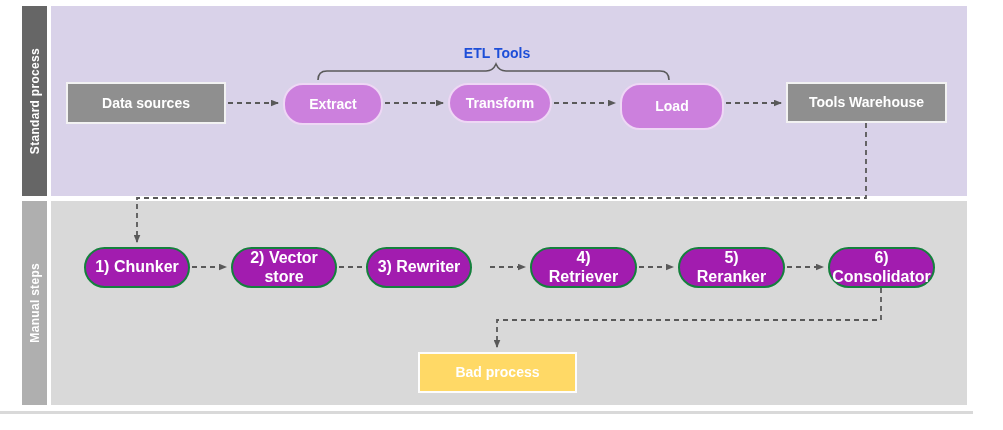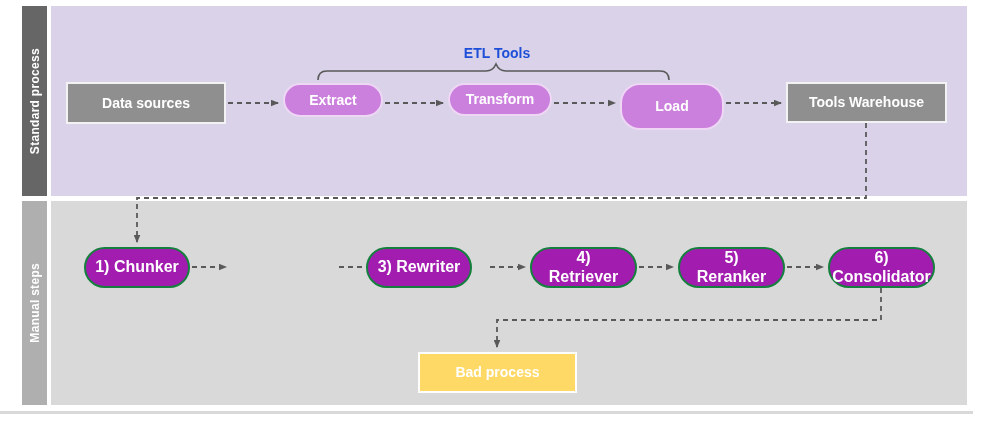"Extract" #node-extract { height: 34px -> 42px }
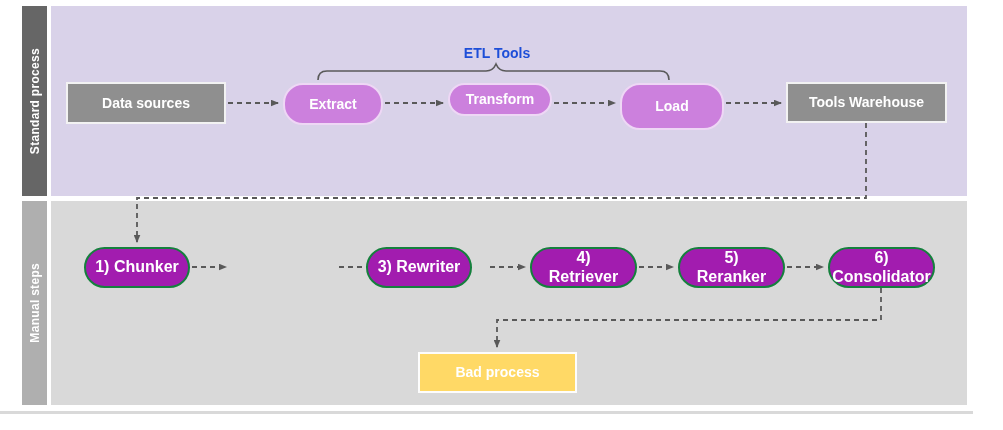"Transform" #node-transform { height: 33px -> 40px }
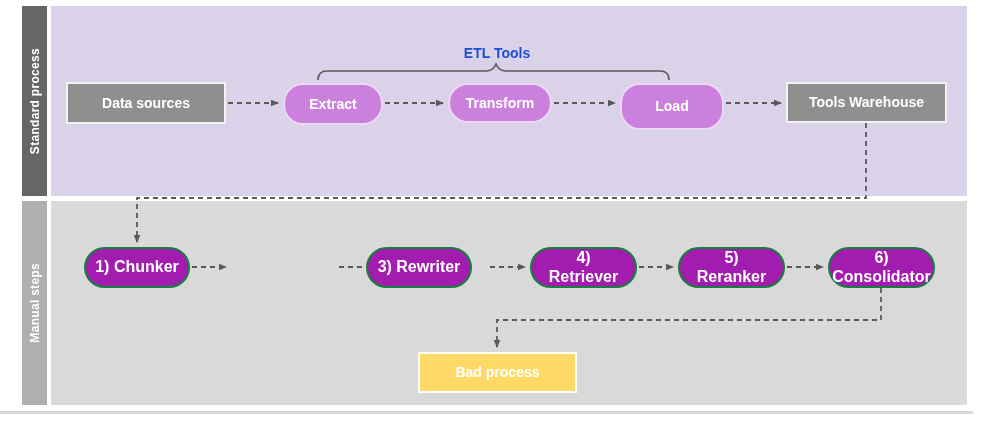"2) Vector store" div.node { html: none -> <div> <span>2) Vector store</span> </div> }
